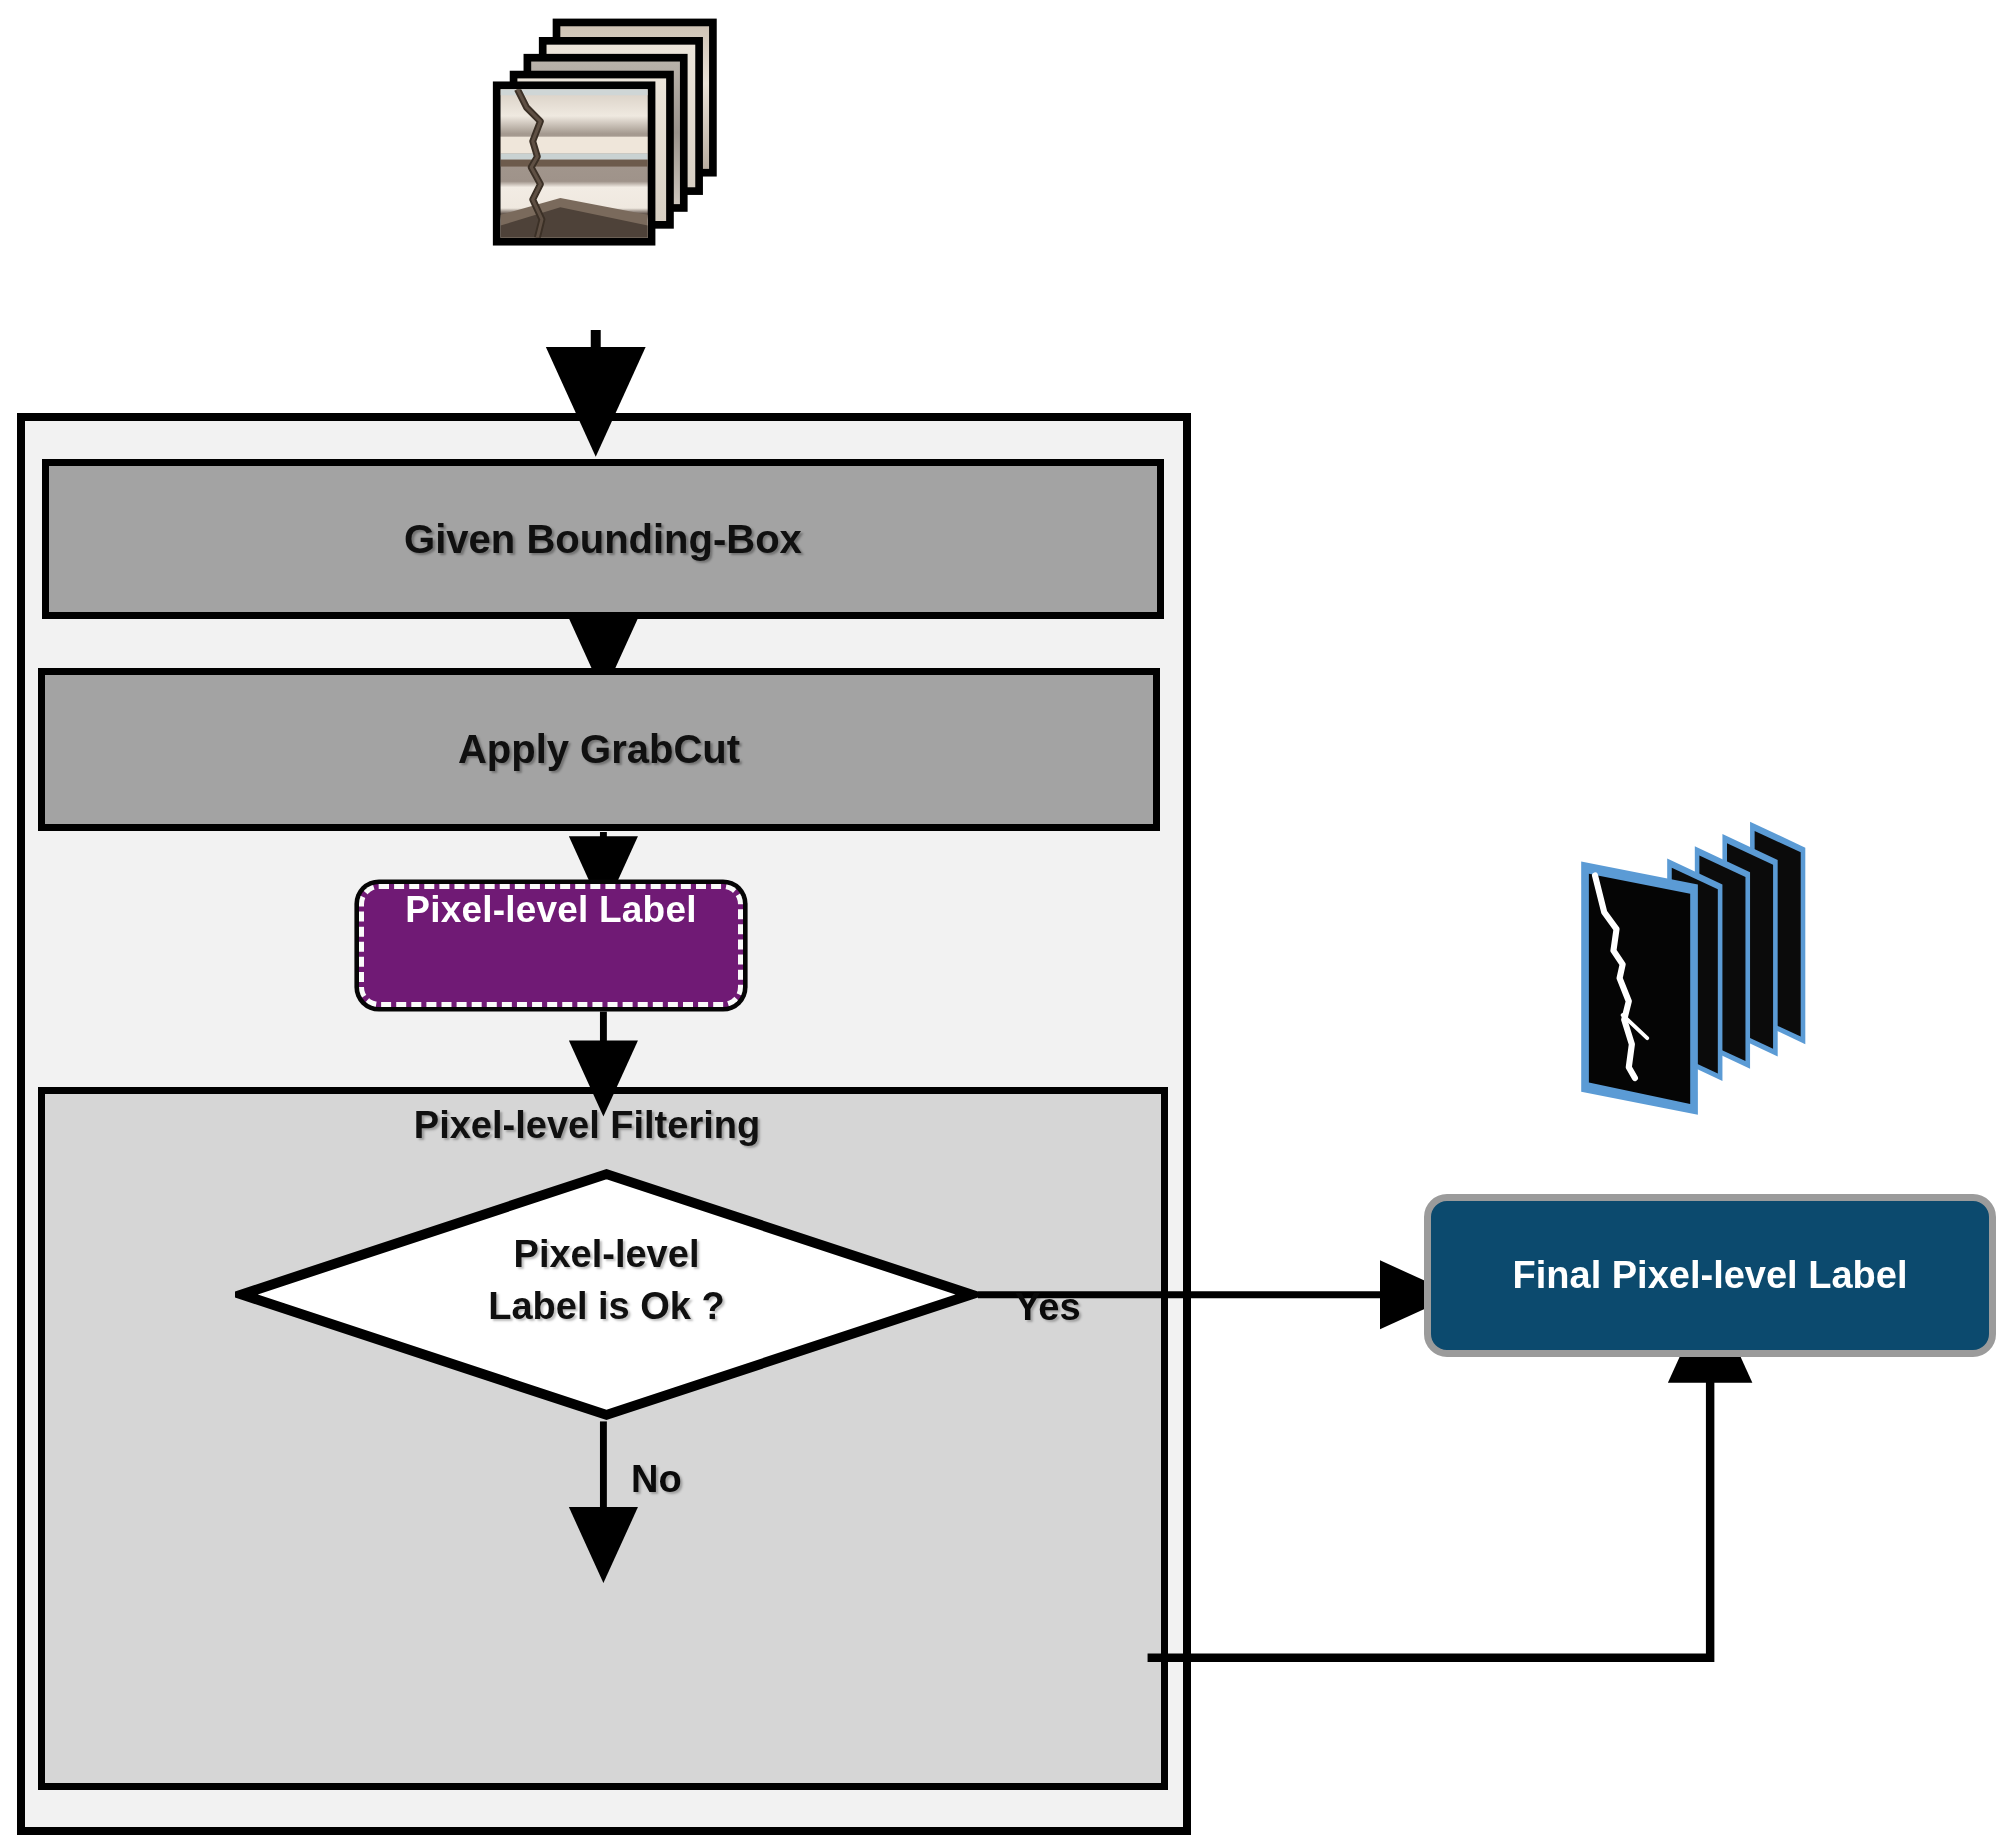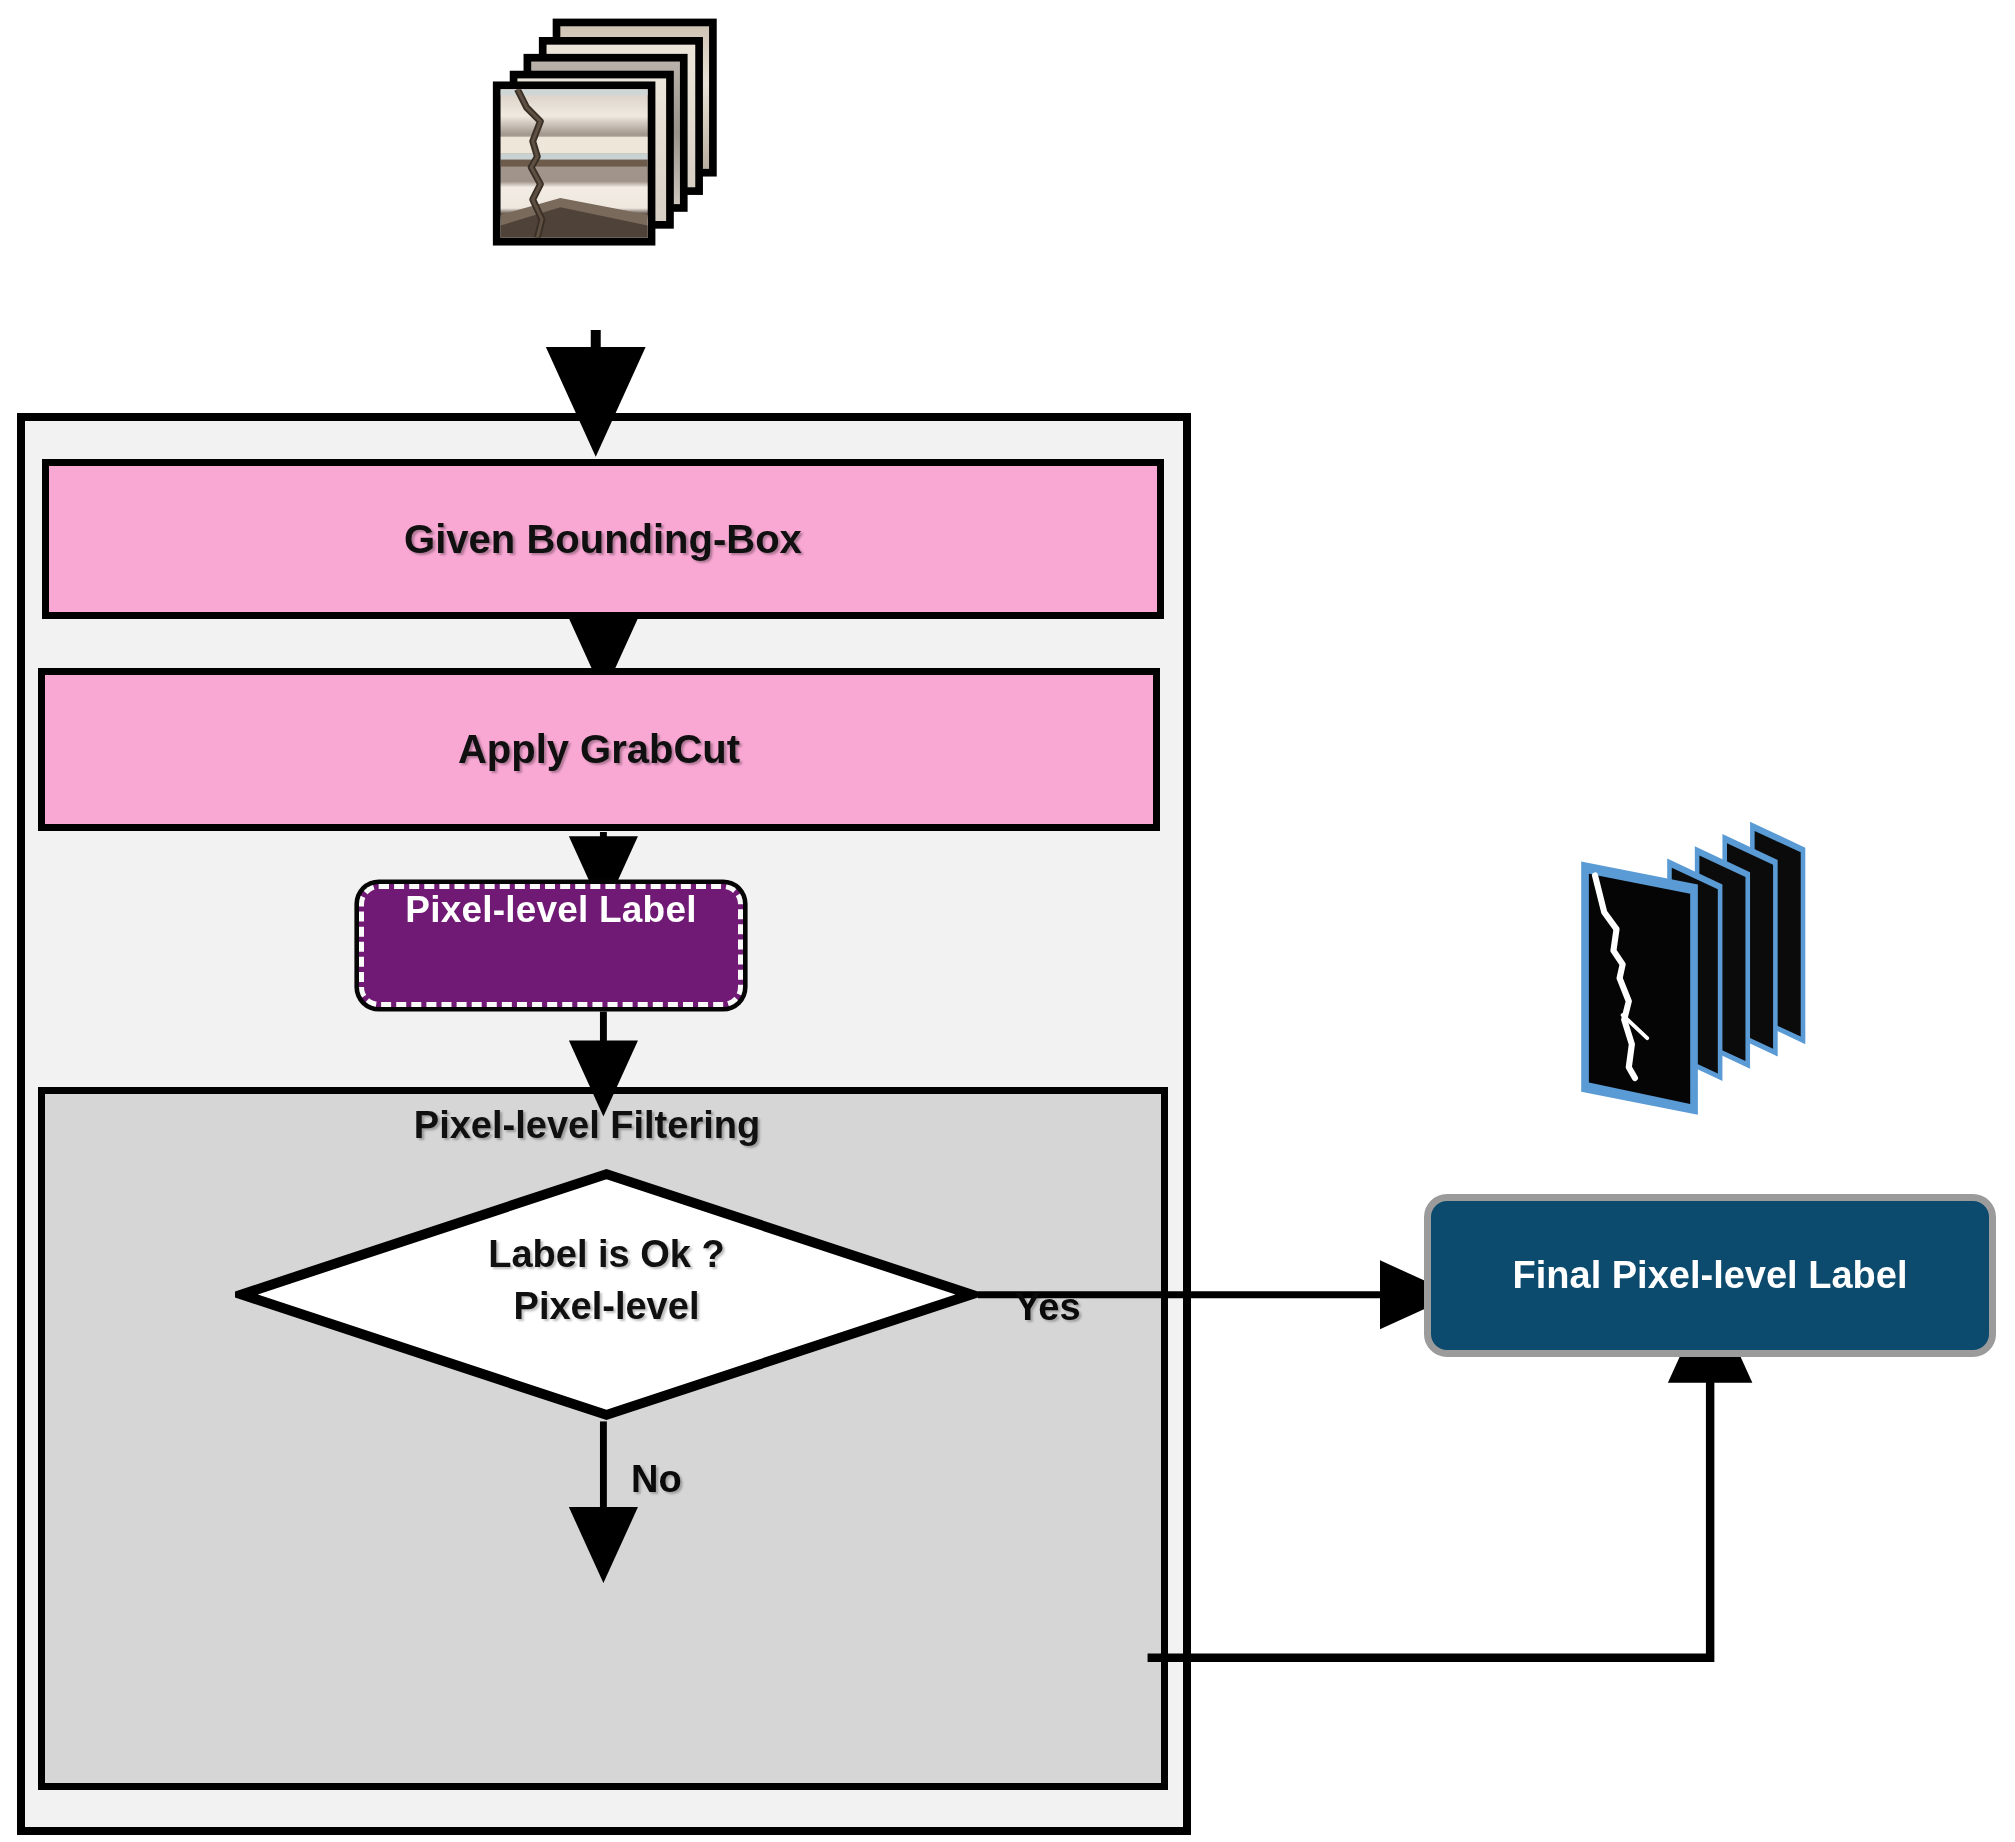"Given Bounding-Box" .process-box { background: #f9a8d4 -> #a3a3a3 }
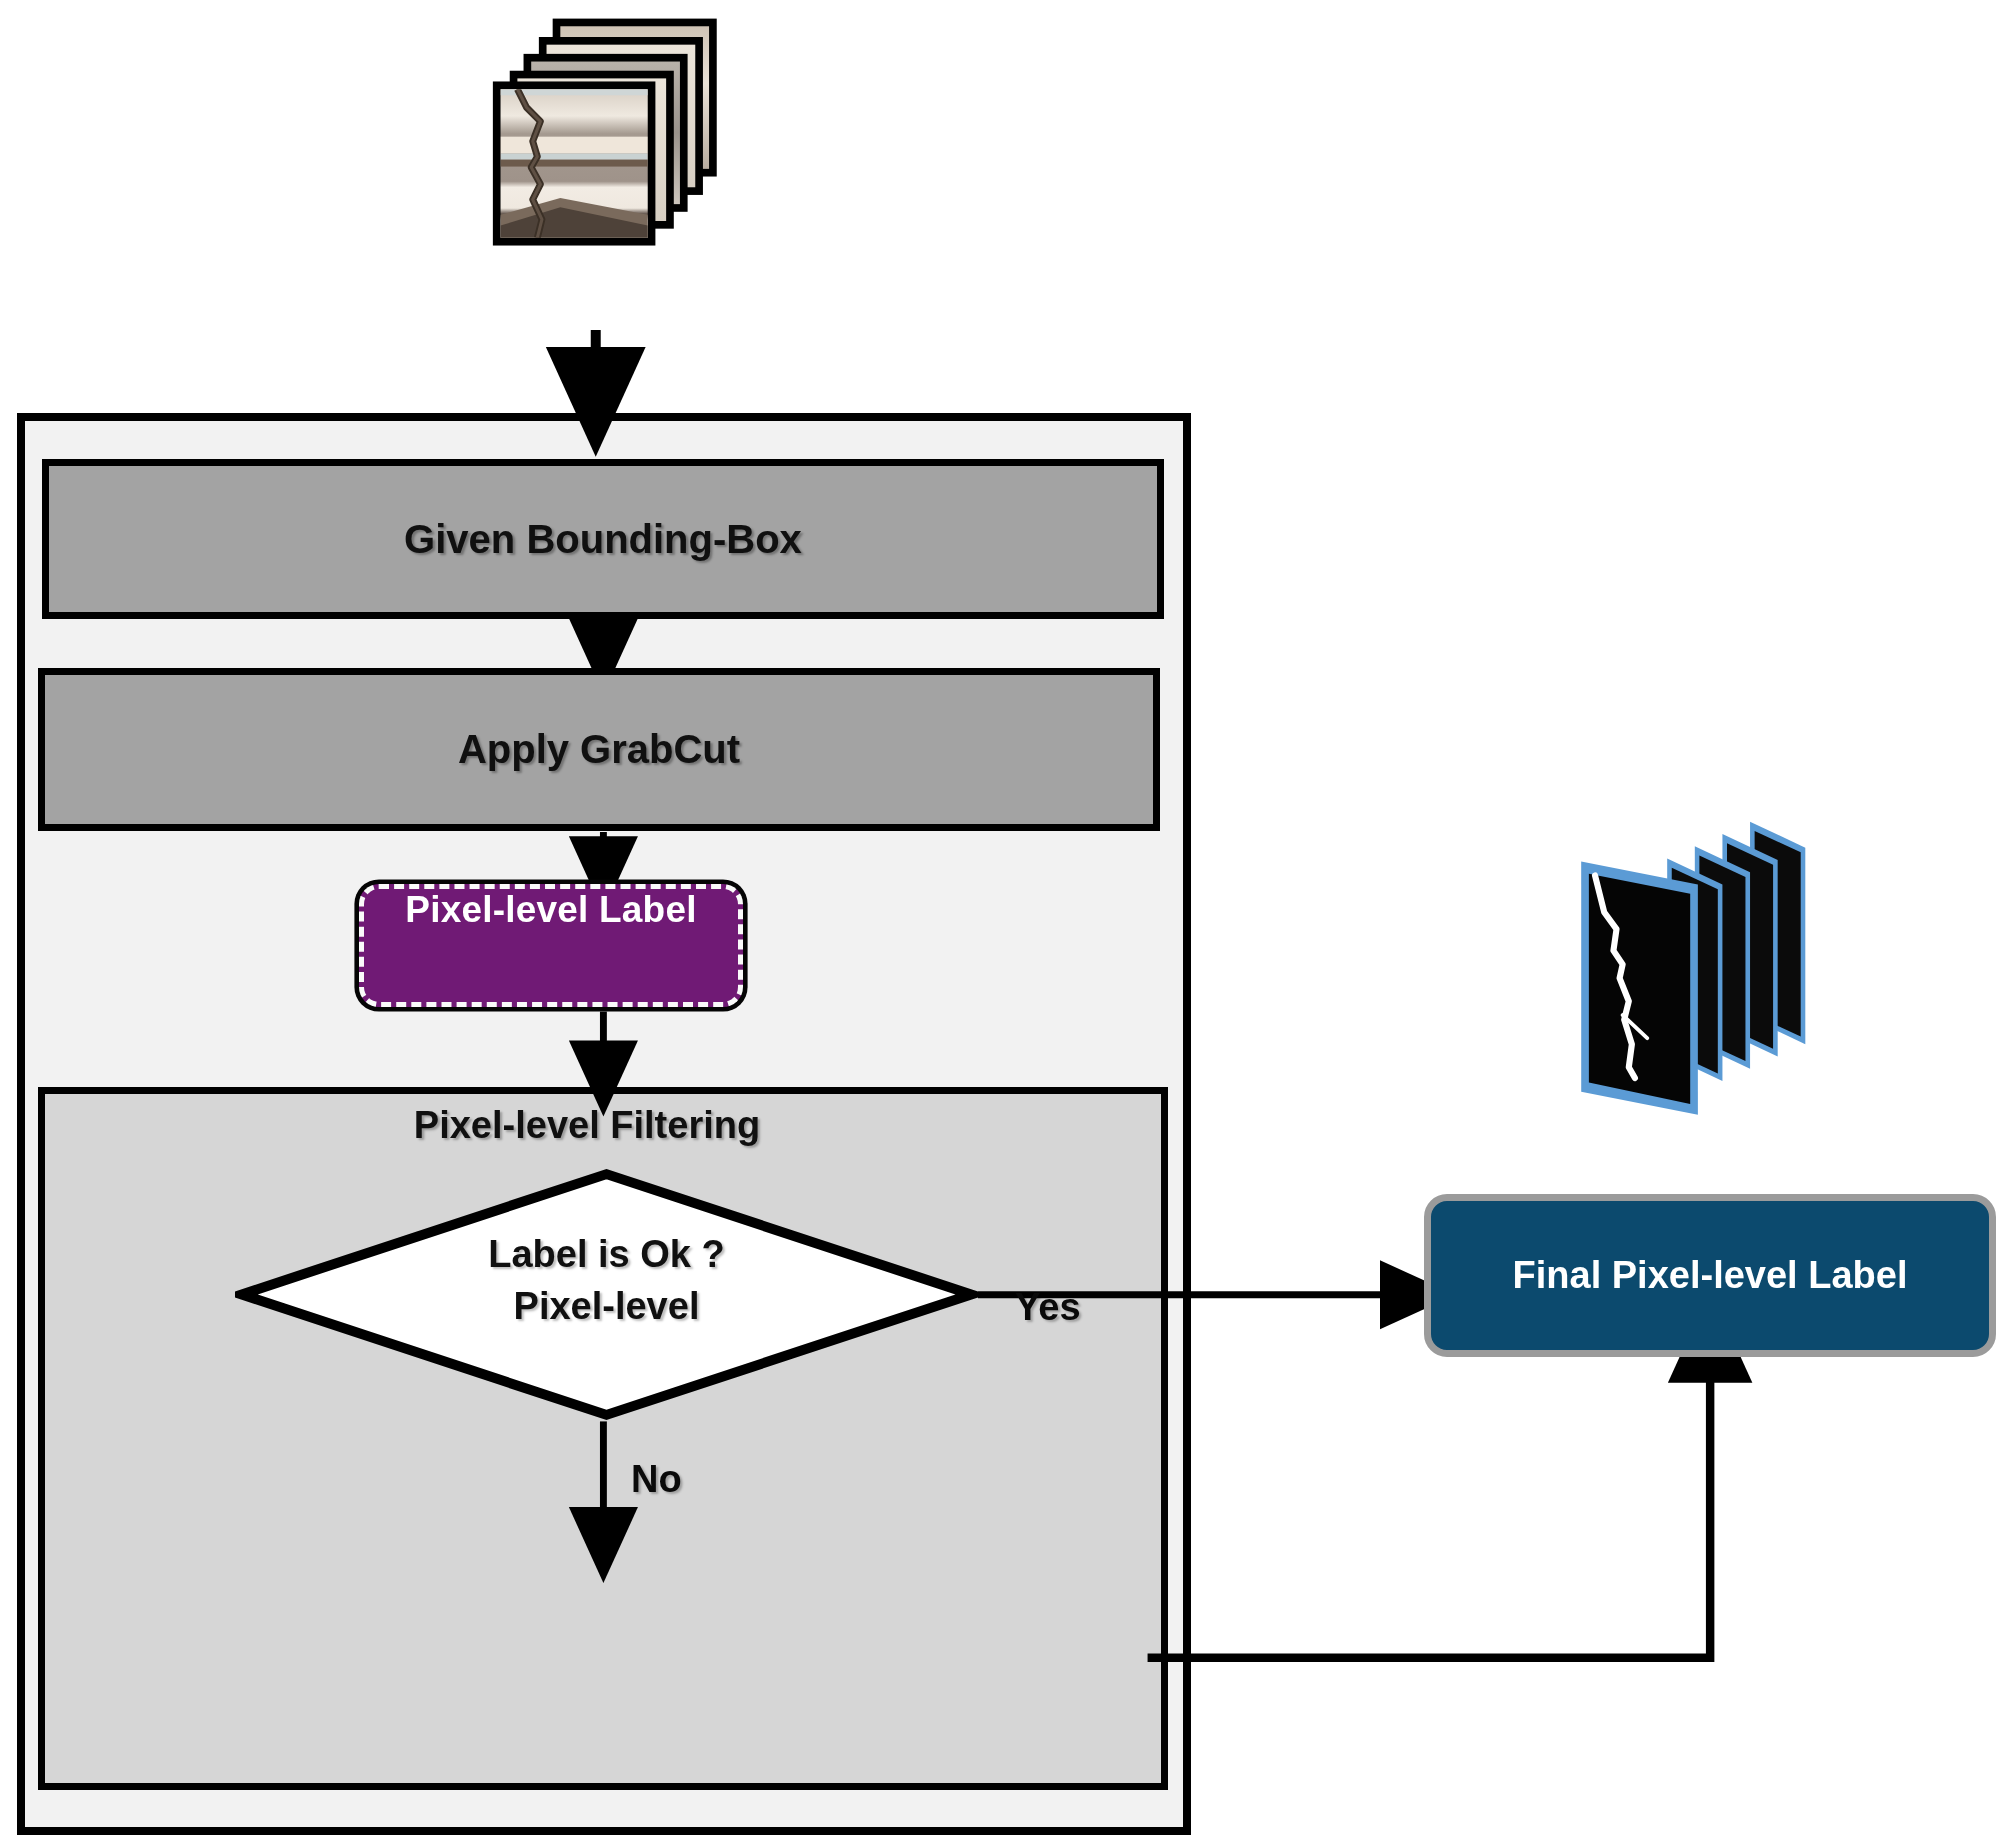"Label is Ok ?" div { order: before "Pixel-level" -> after "Pixel-level" }
